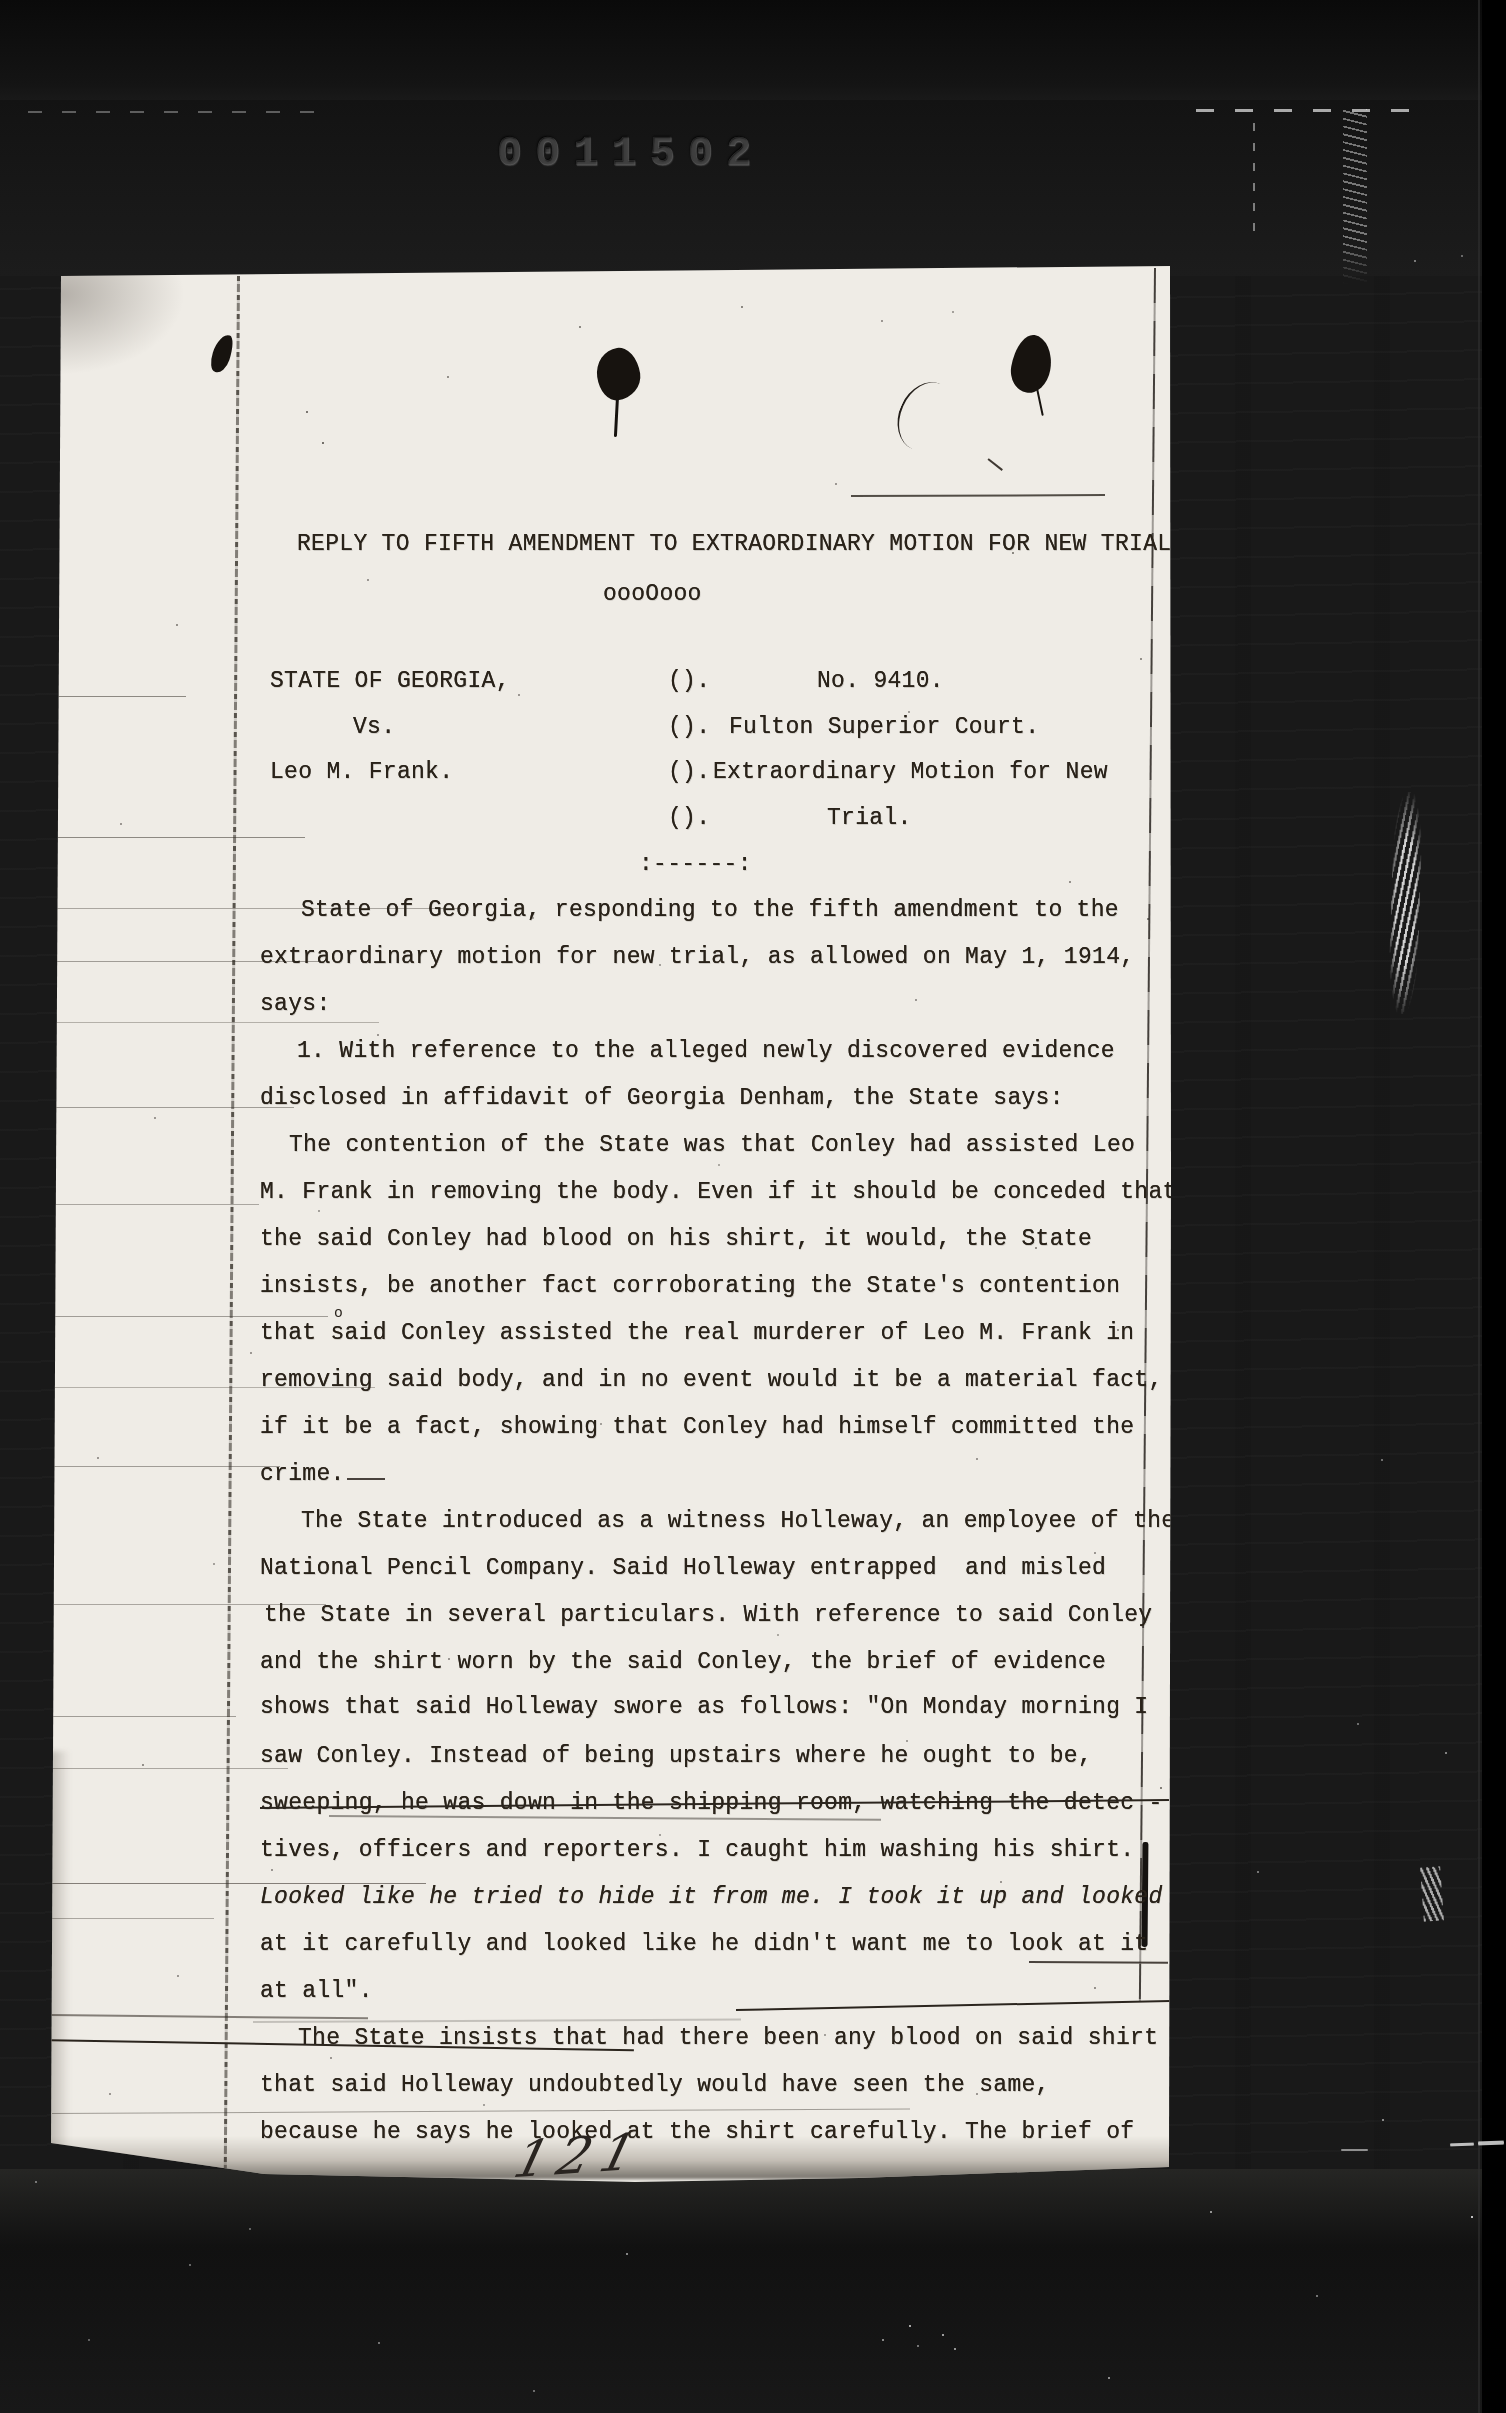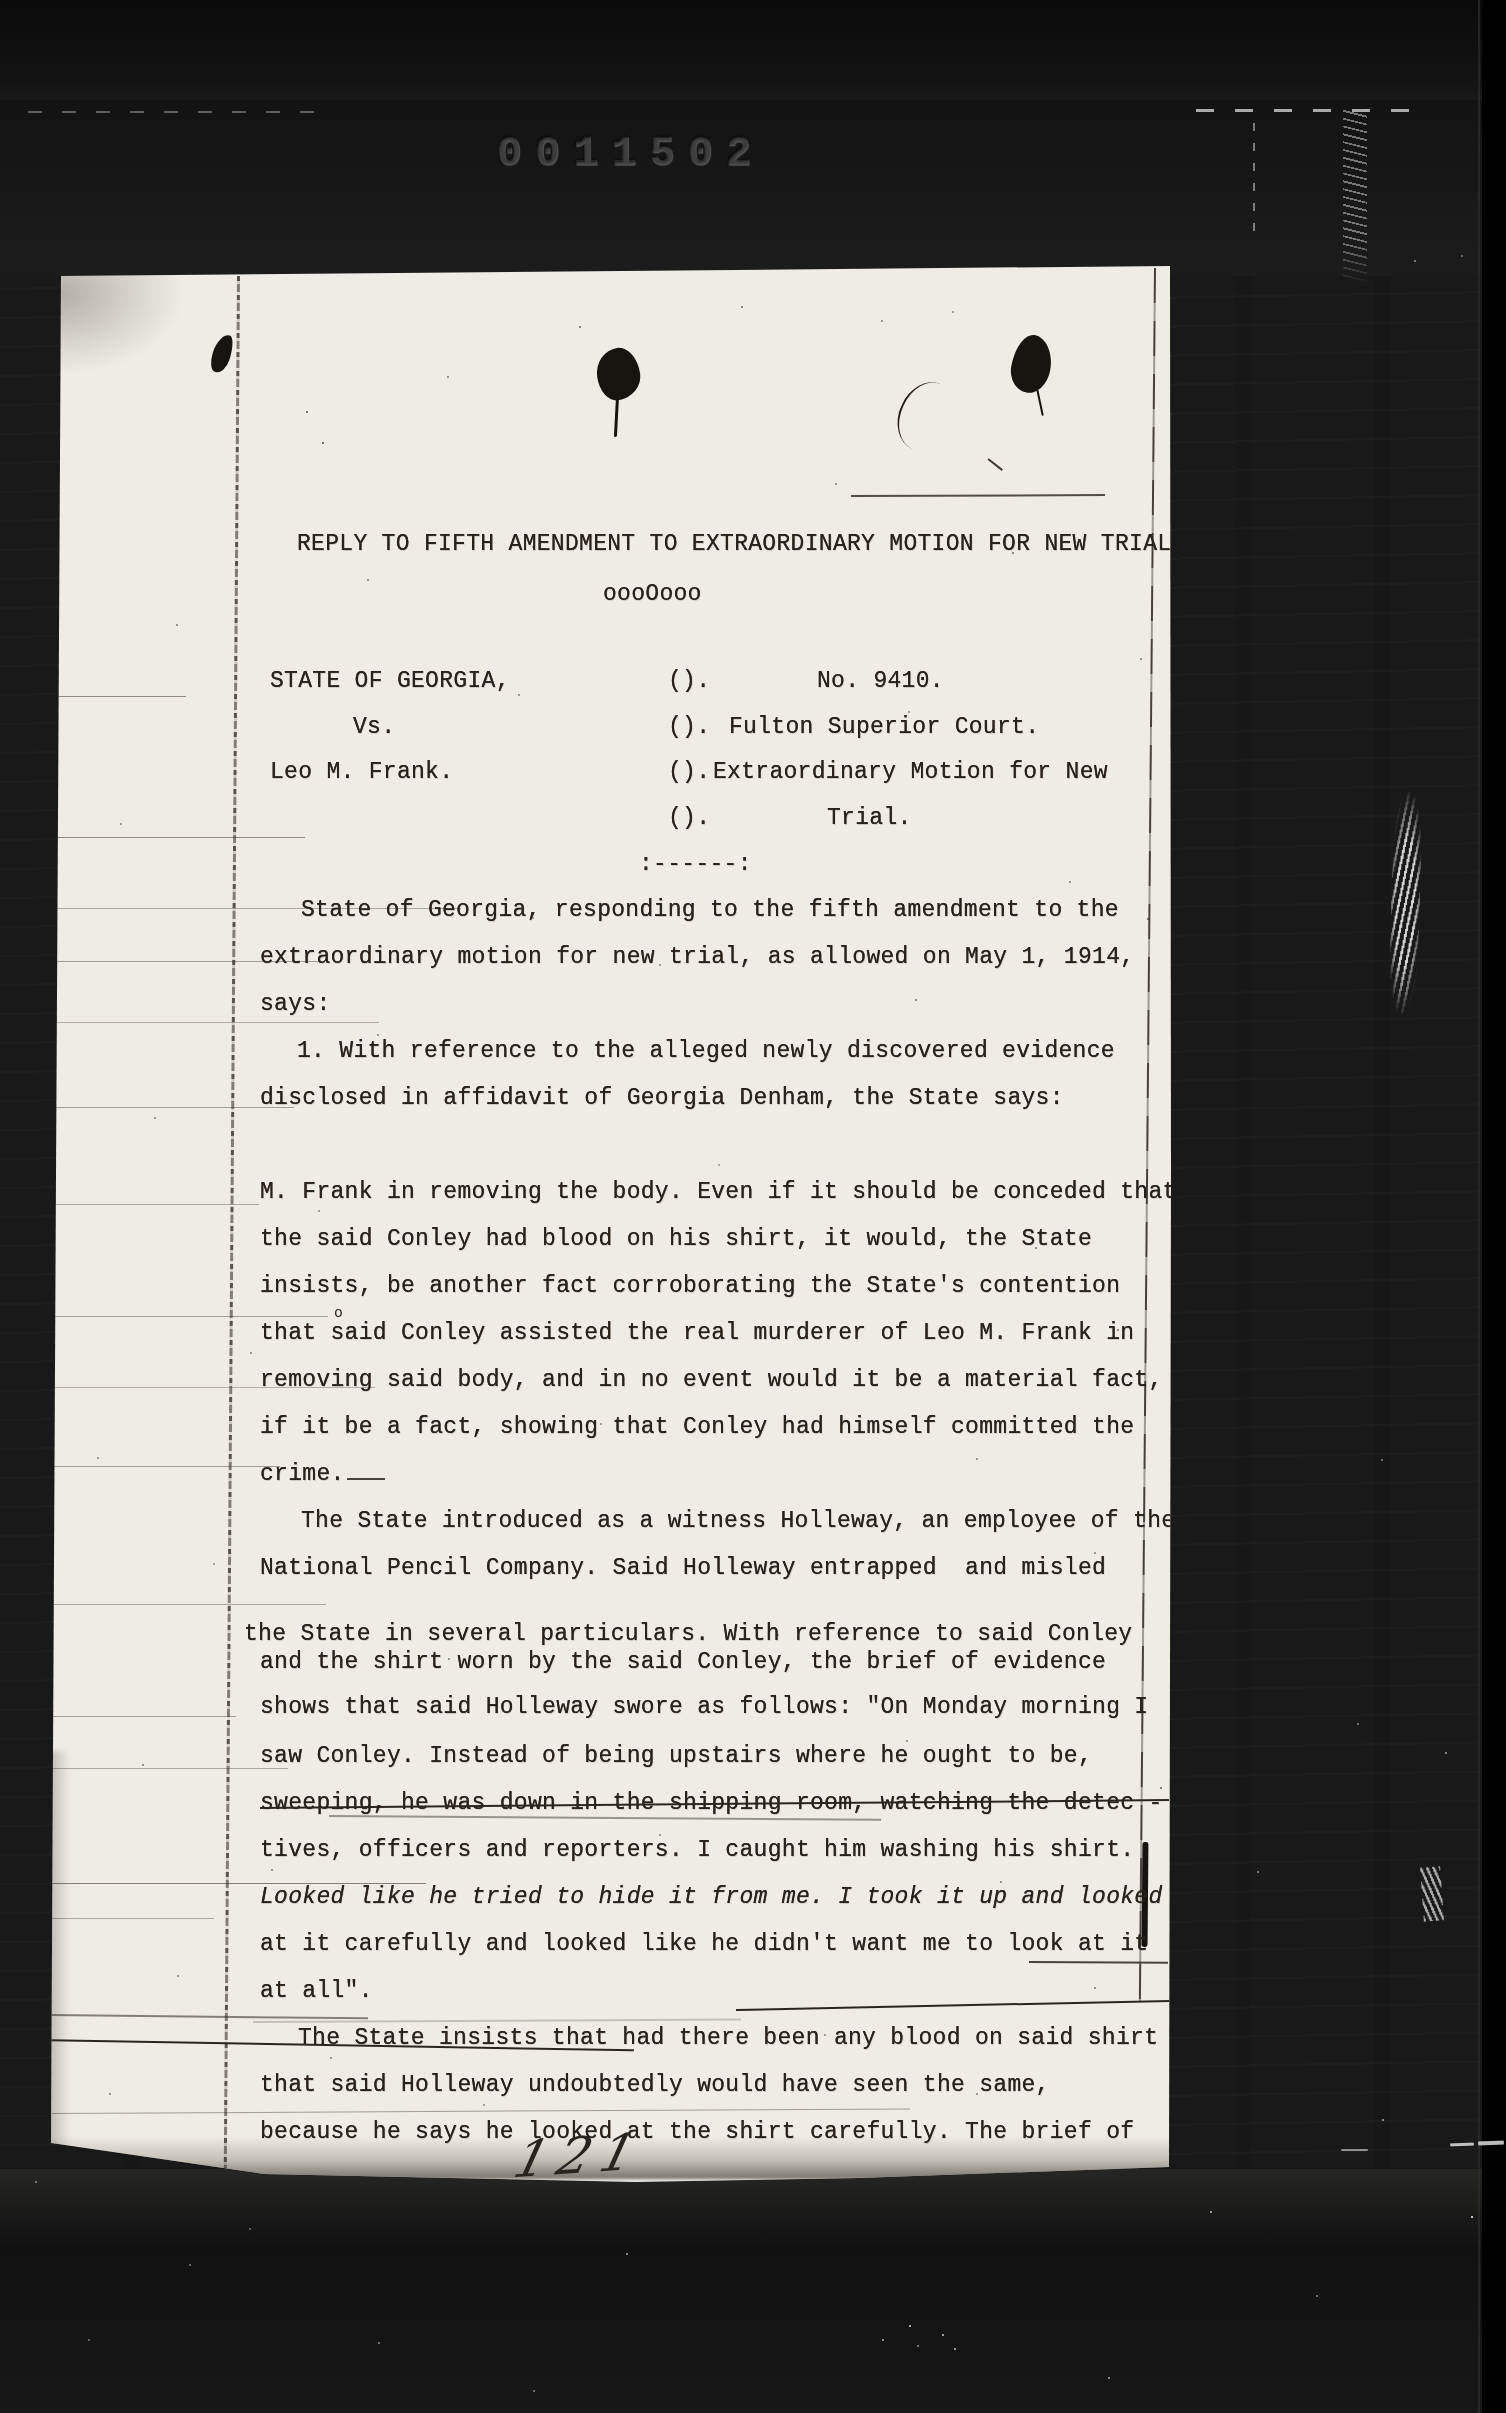"The contention of the State" div.tl { html: none -> <div>The contention of the State was that Conley had assisted Leo</div> }
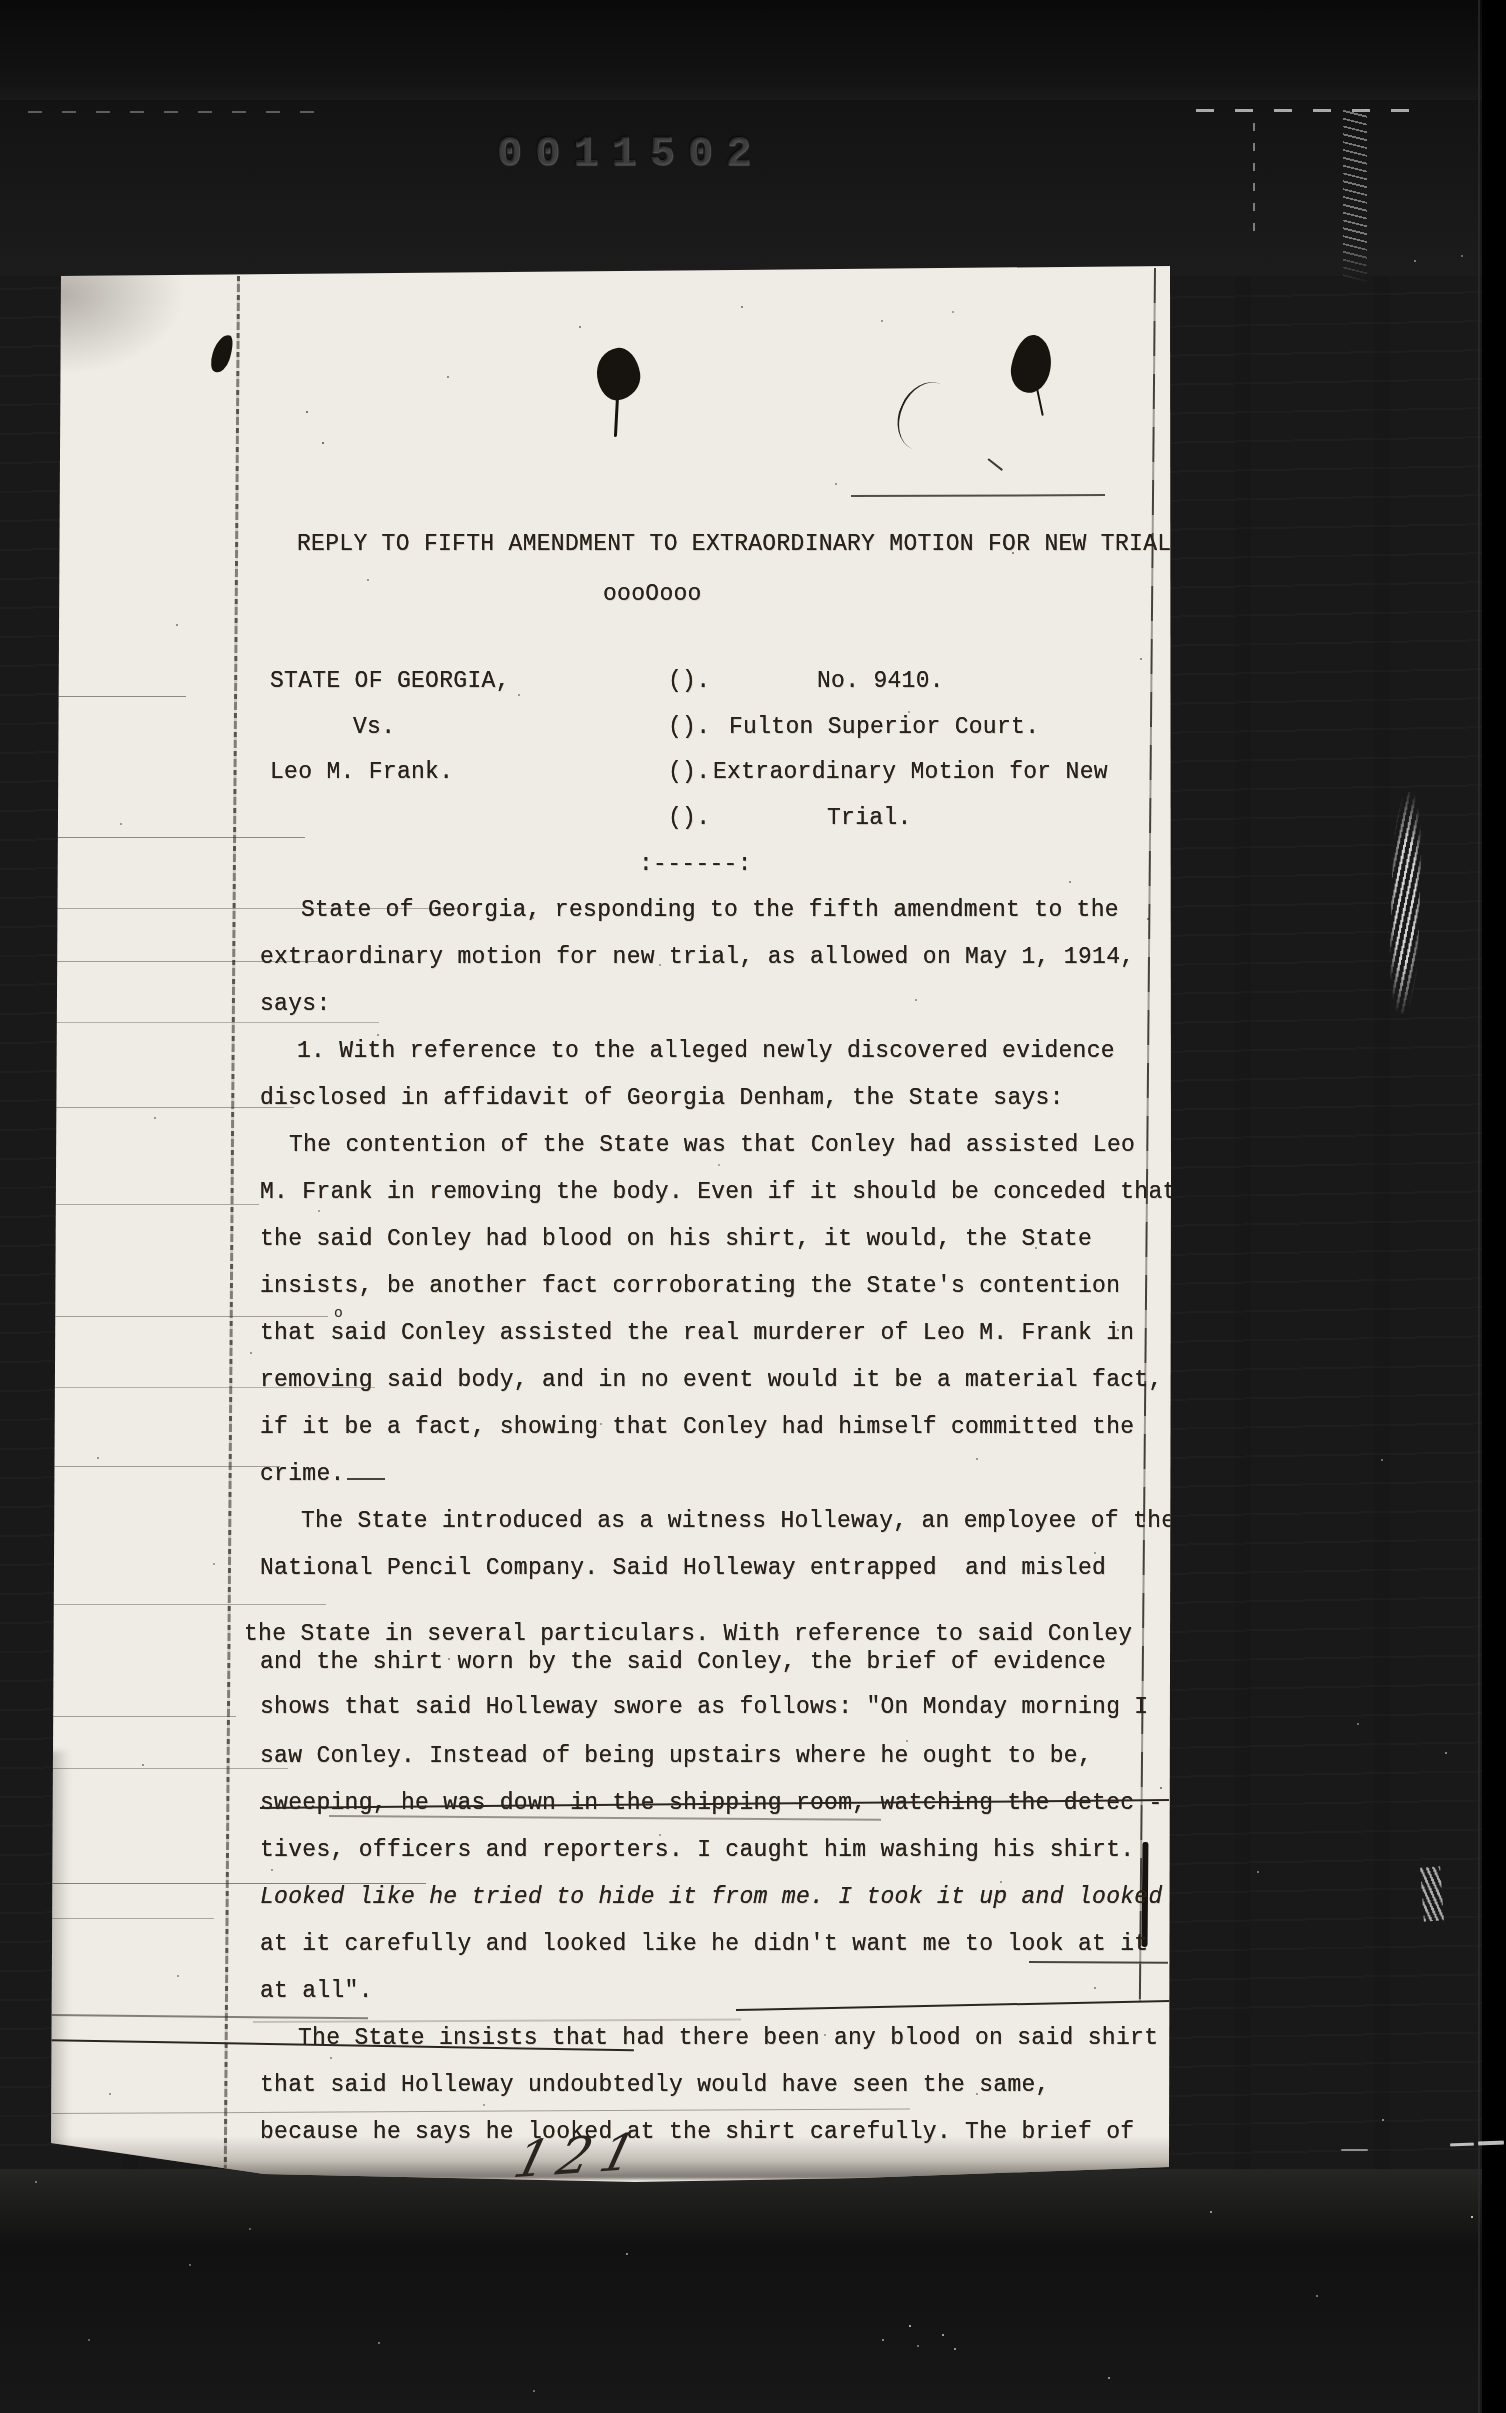"the State in several particulars." div.tl { left: 244px -> 264px; margin-top: 19px -> none }
